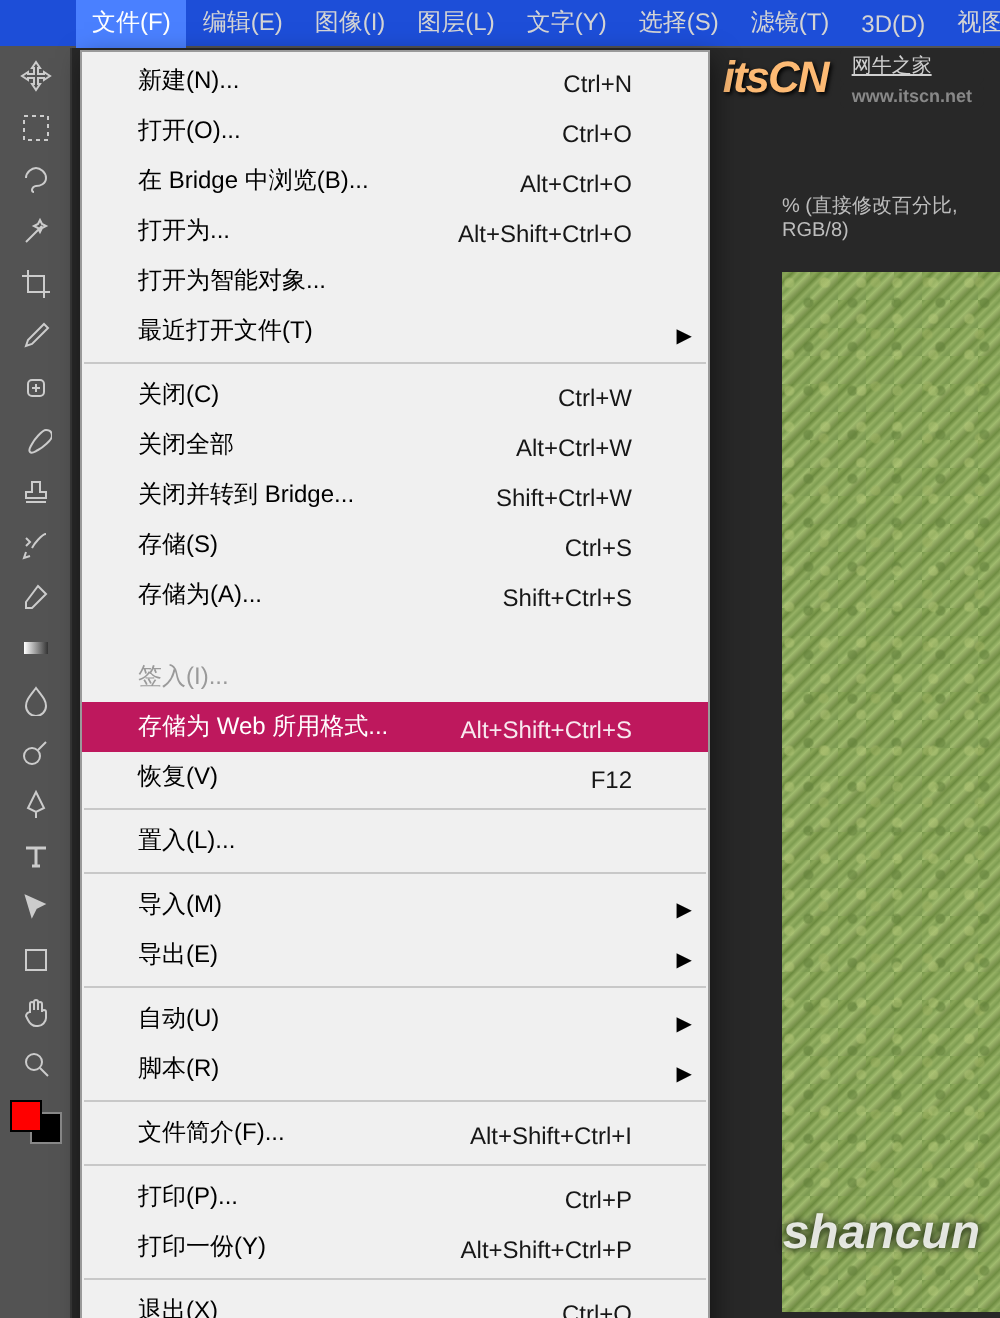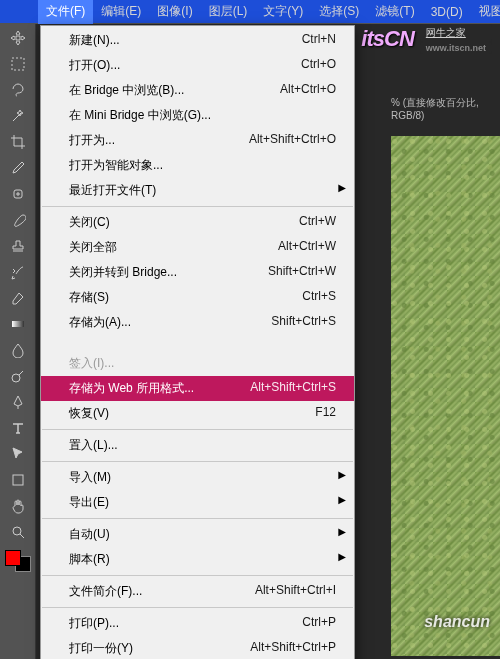"新建(N)..." .dd-item { align-items: flex-start -> flex-end; padding: 4px 18px 4px 28px -> 4px 38px 4px 28px }
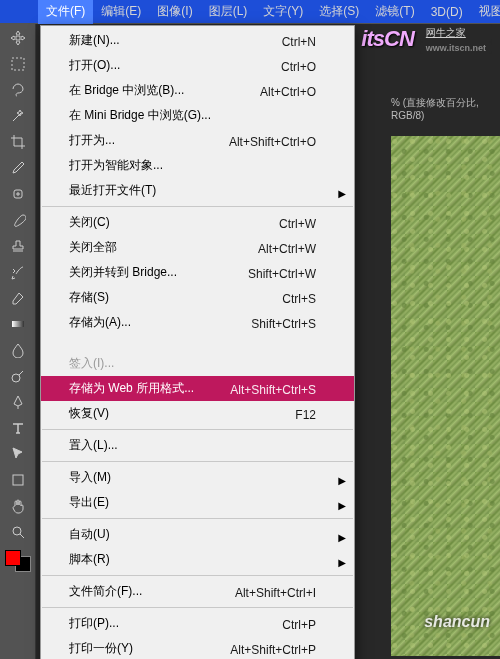"itsCN" .wm-logo { color: #f0abfc -> #fdba74 }
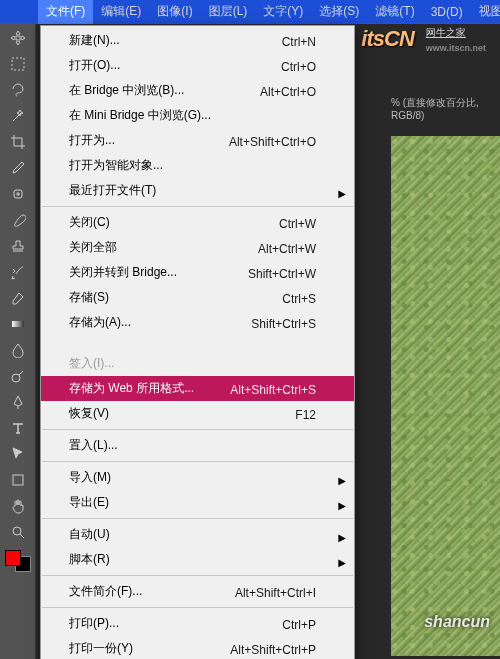"在 Mini Bridge 中浏览(G)..." div.dd-item { html: <div> <span>在 Mini Bridge 中浏览(G)...</span> </div> -> none }
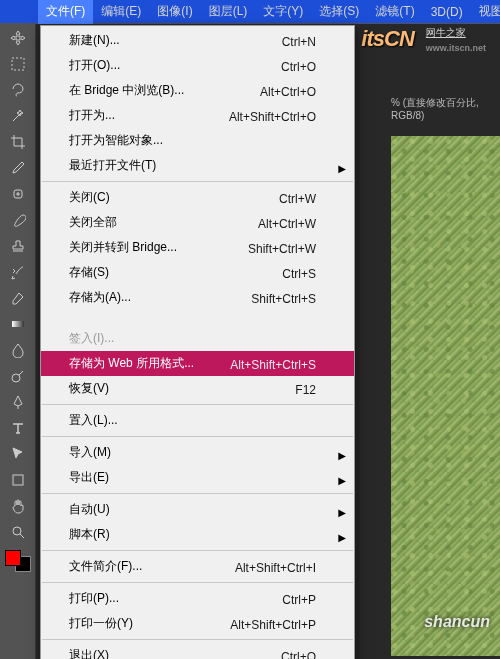"shancun" .wm2 { font-size: 16px -> 24px }
